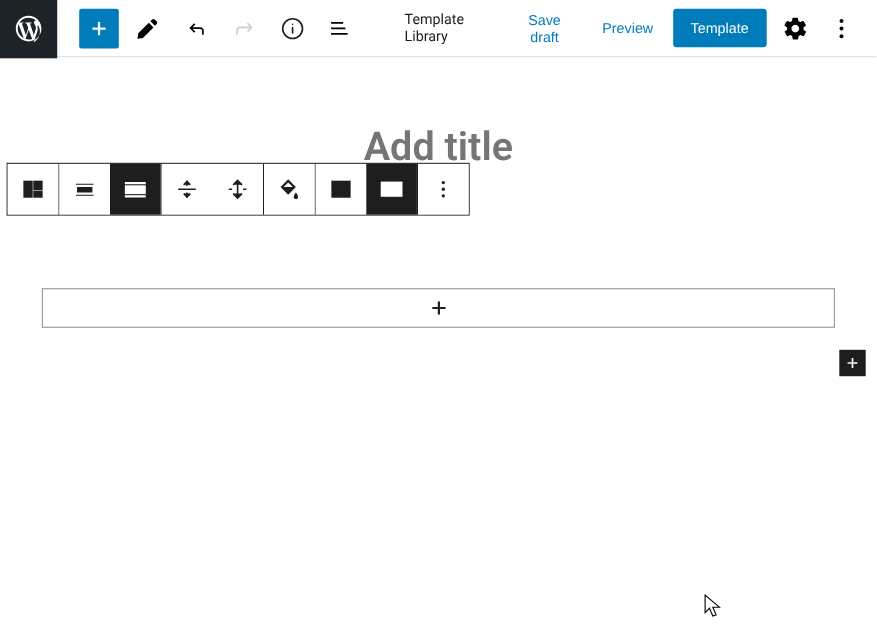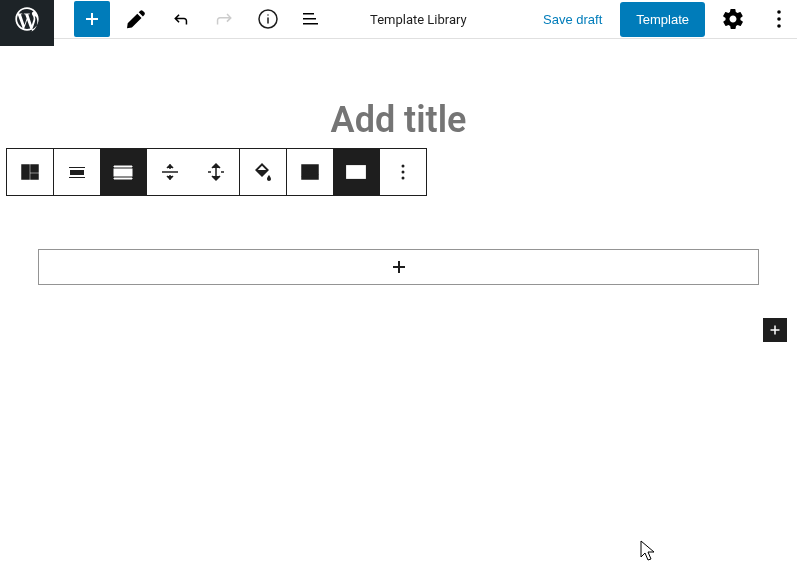"Template Library" .topbar { height: 39px -> 52px }
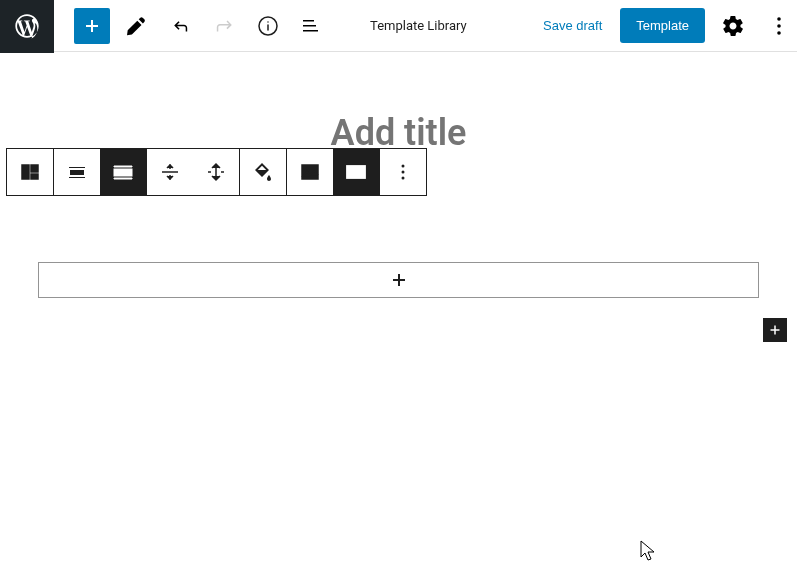"Save draft" .topbar-right { padding-right: 0 -> 16px }
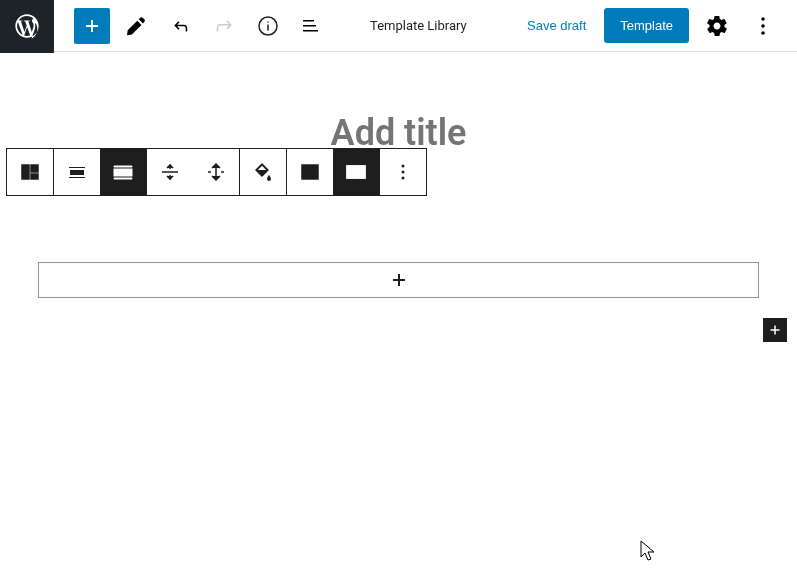"Preview" button.link-btn { html: none -> <button>Preview</button> }
